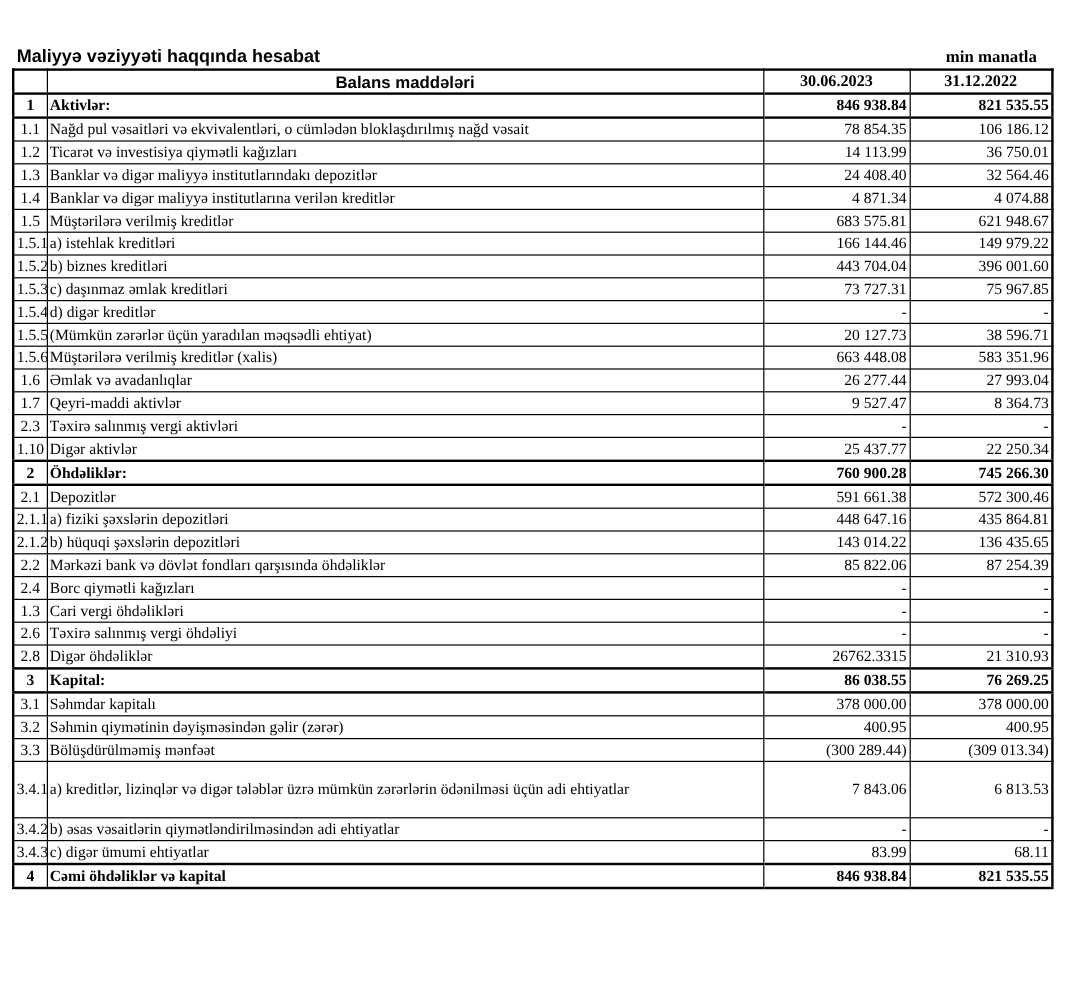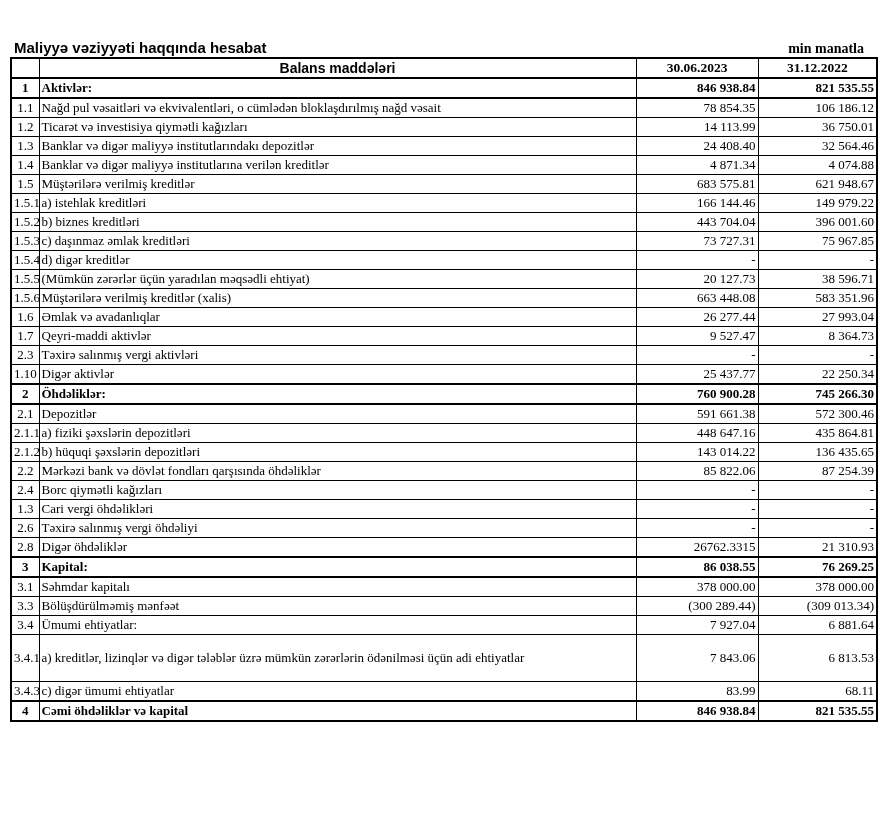"3.2" tr { html: none -> <tr> <td>3.2</td> <td>Səhmin qiymətinin dəyişməsindən gəlir (zərər)</td> <td>400.95</td> <td>400.95</td> </tr> }
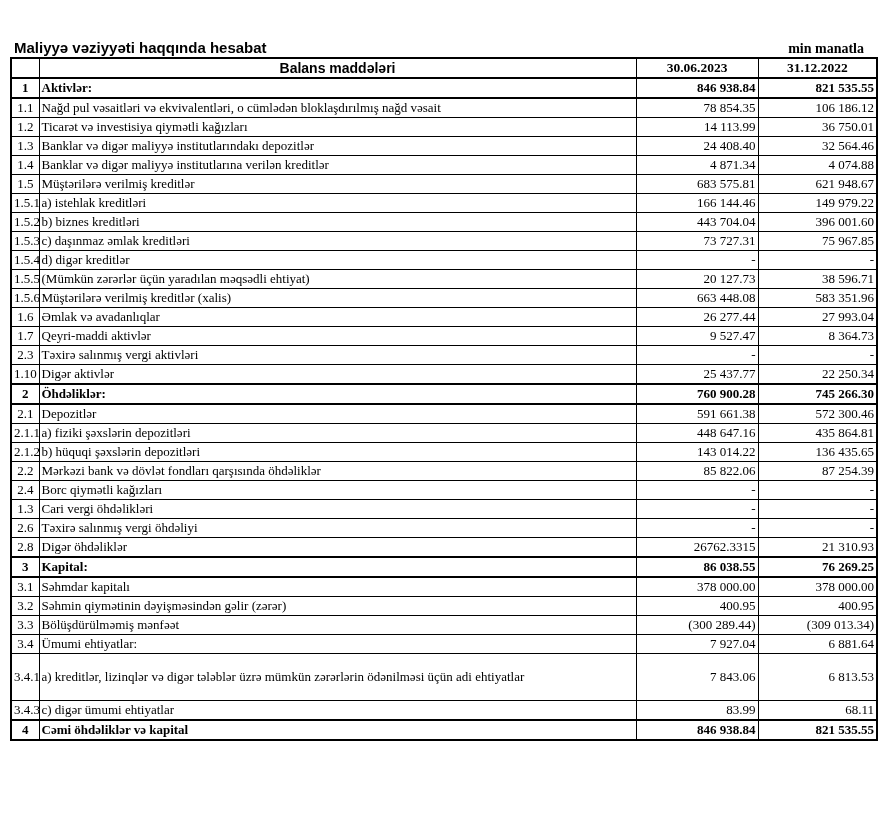"3.4" tr { html: <tr> <td>3.4</td> <td>Ümumi ehtiyatlar:</td> <td>7 927.04</td> <td>6 881.64</td> </tr> -> none }
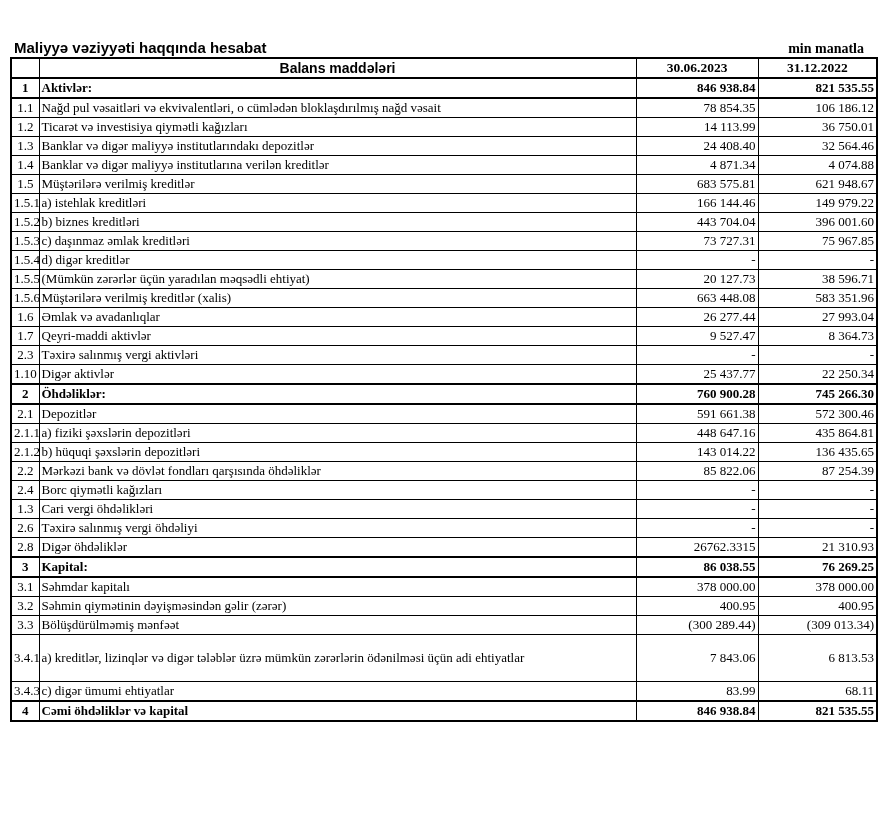"3.4.2" tr { html: none -> <tr> <td>3.4.2</td> <td>b) əsas vəsaitlərin qiymətləndirilməsindən adi ehtiyatlar</td> <td>-</td> <td>-</td> </tr> }
